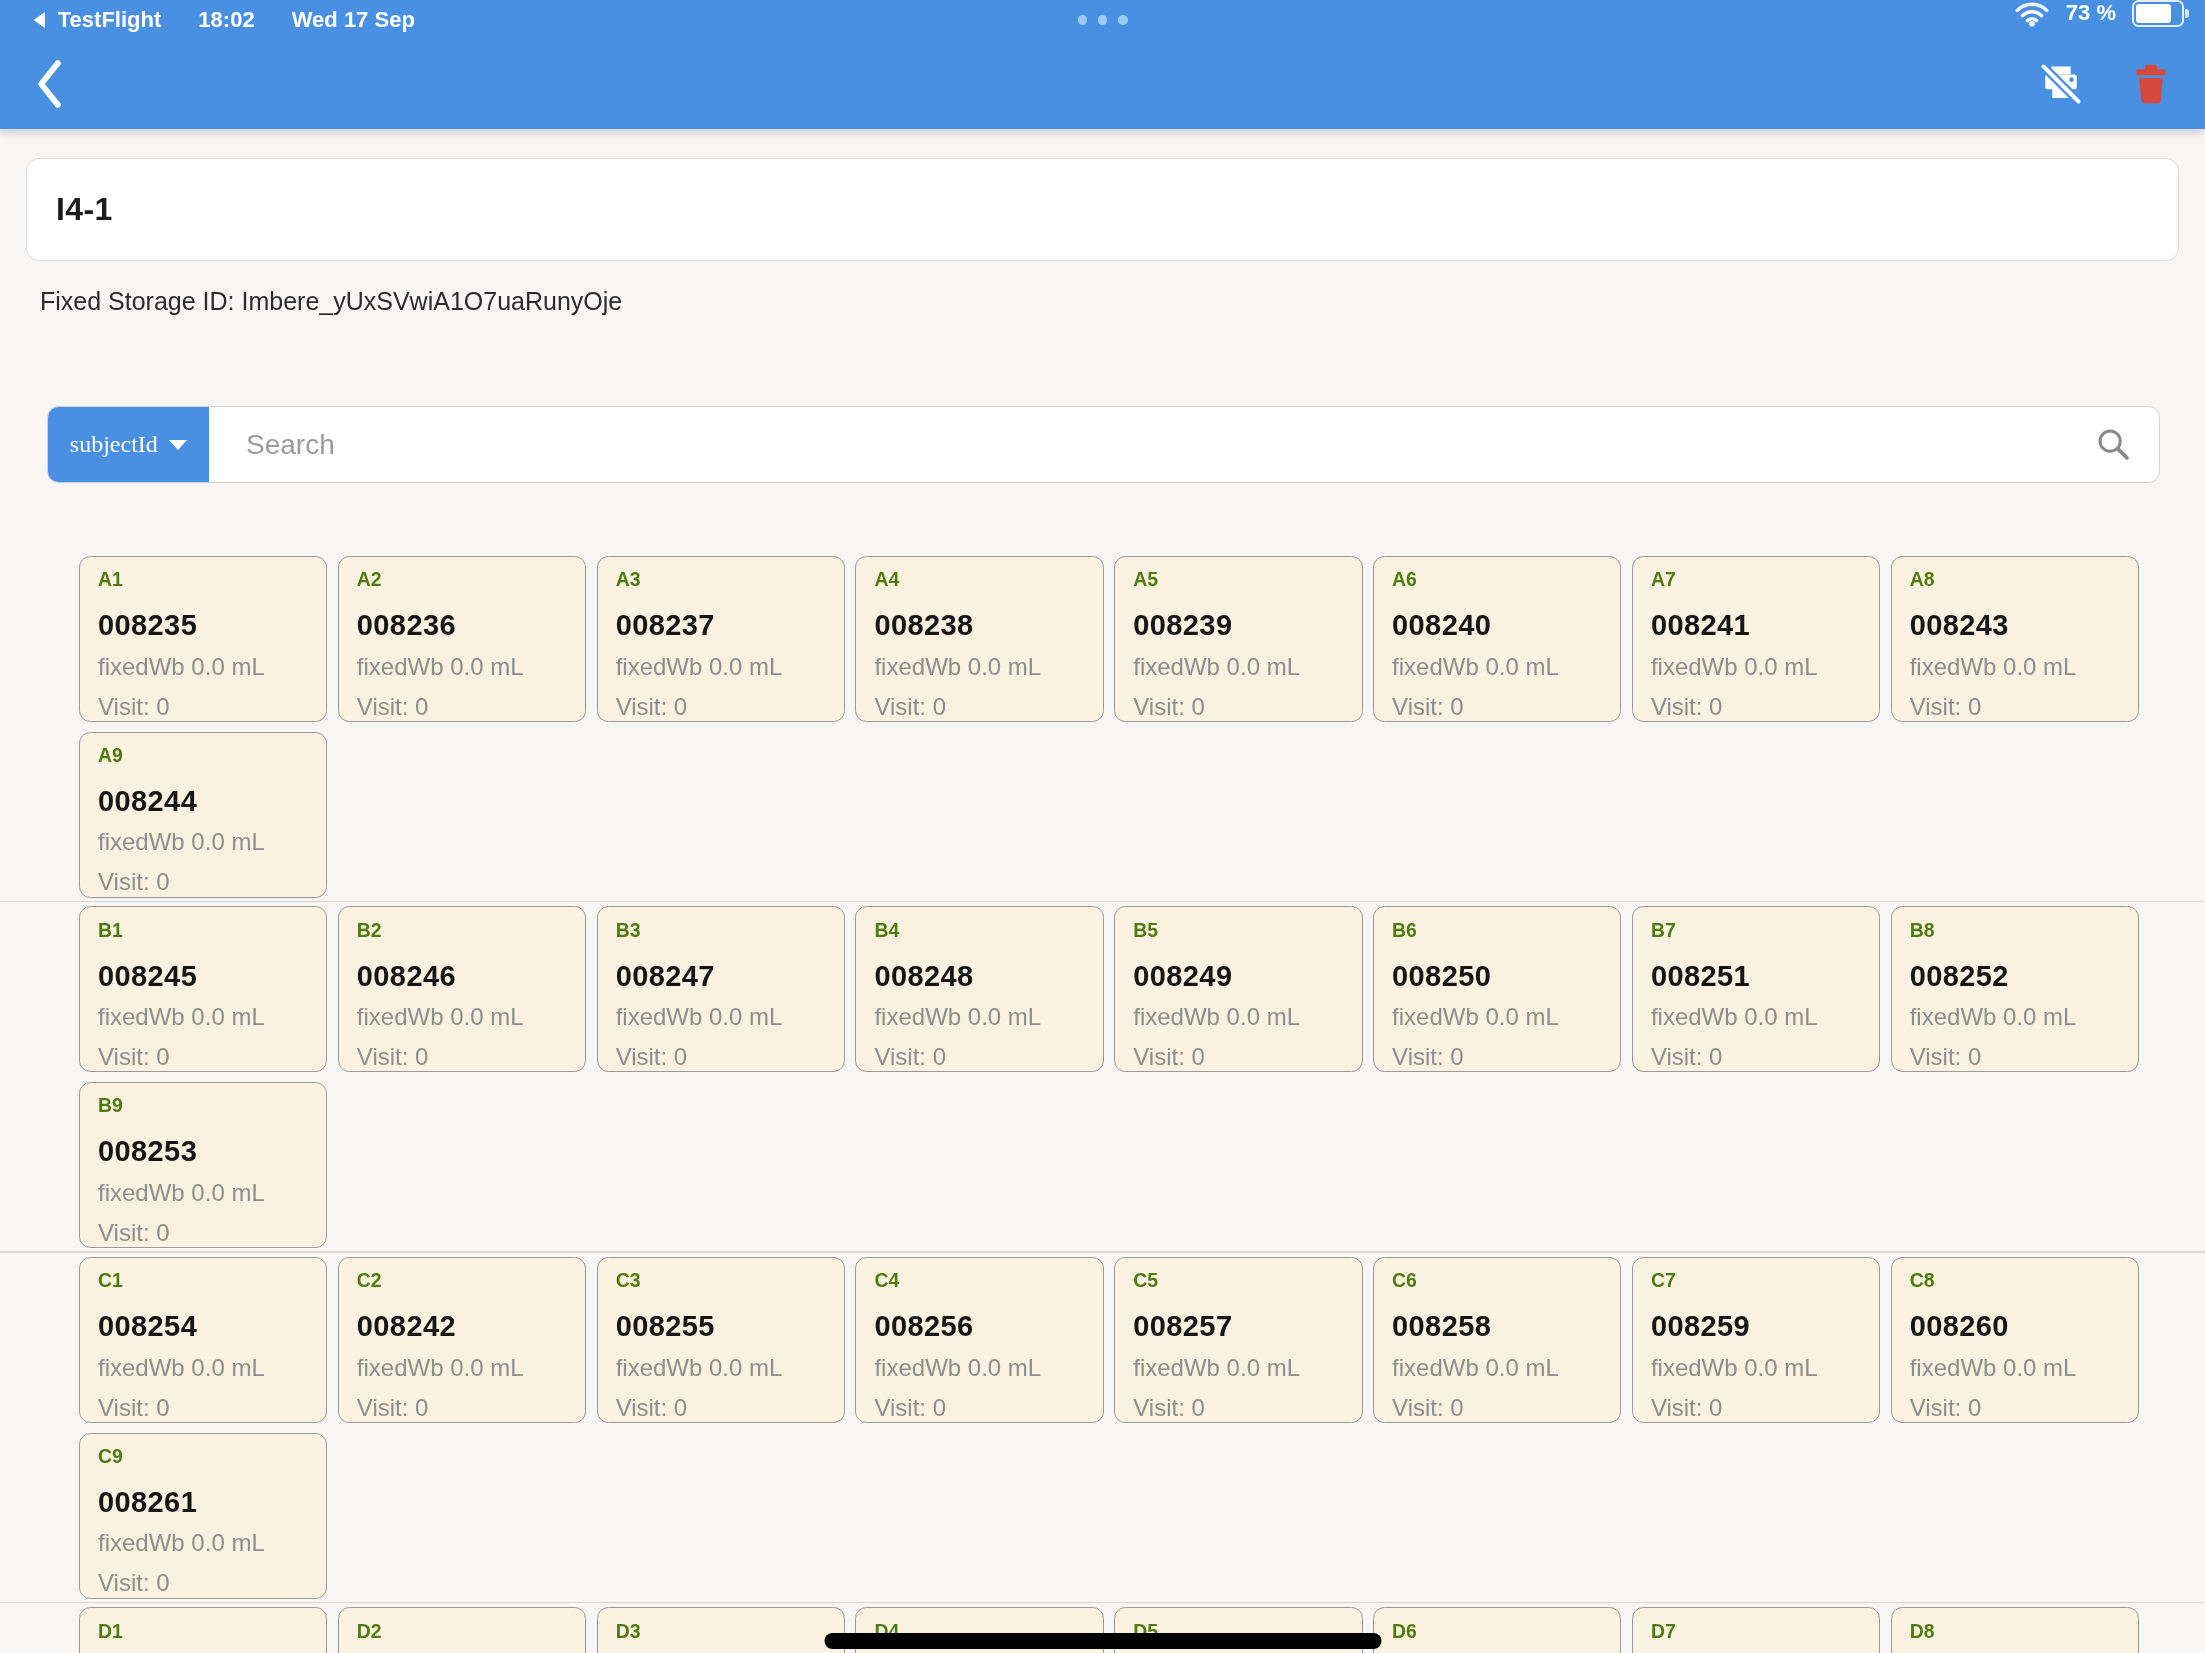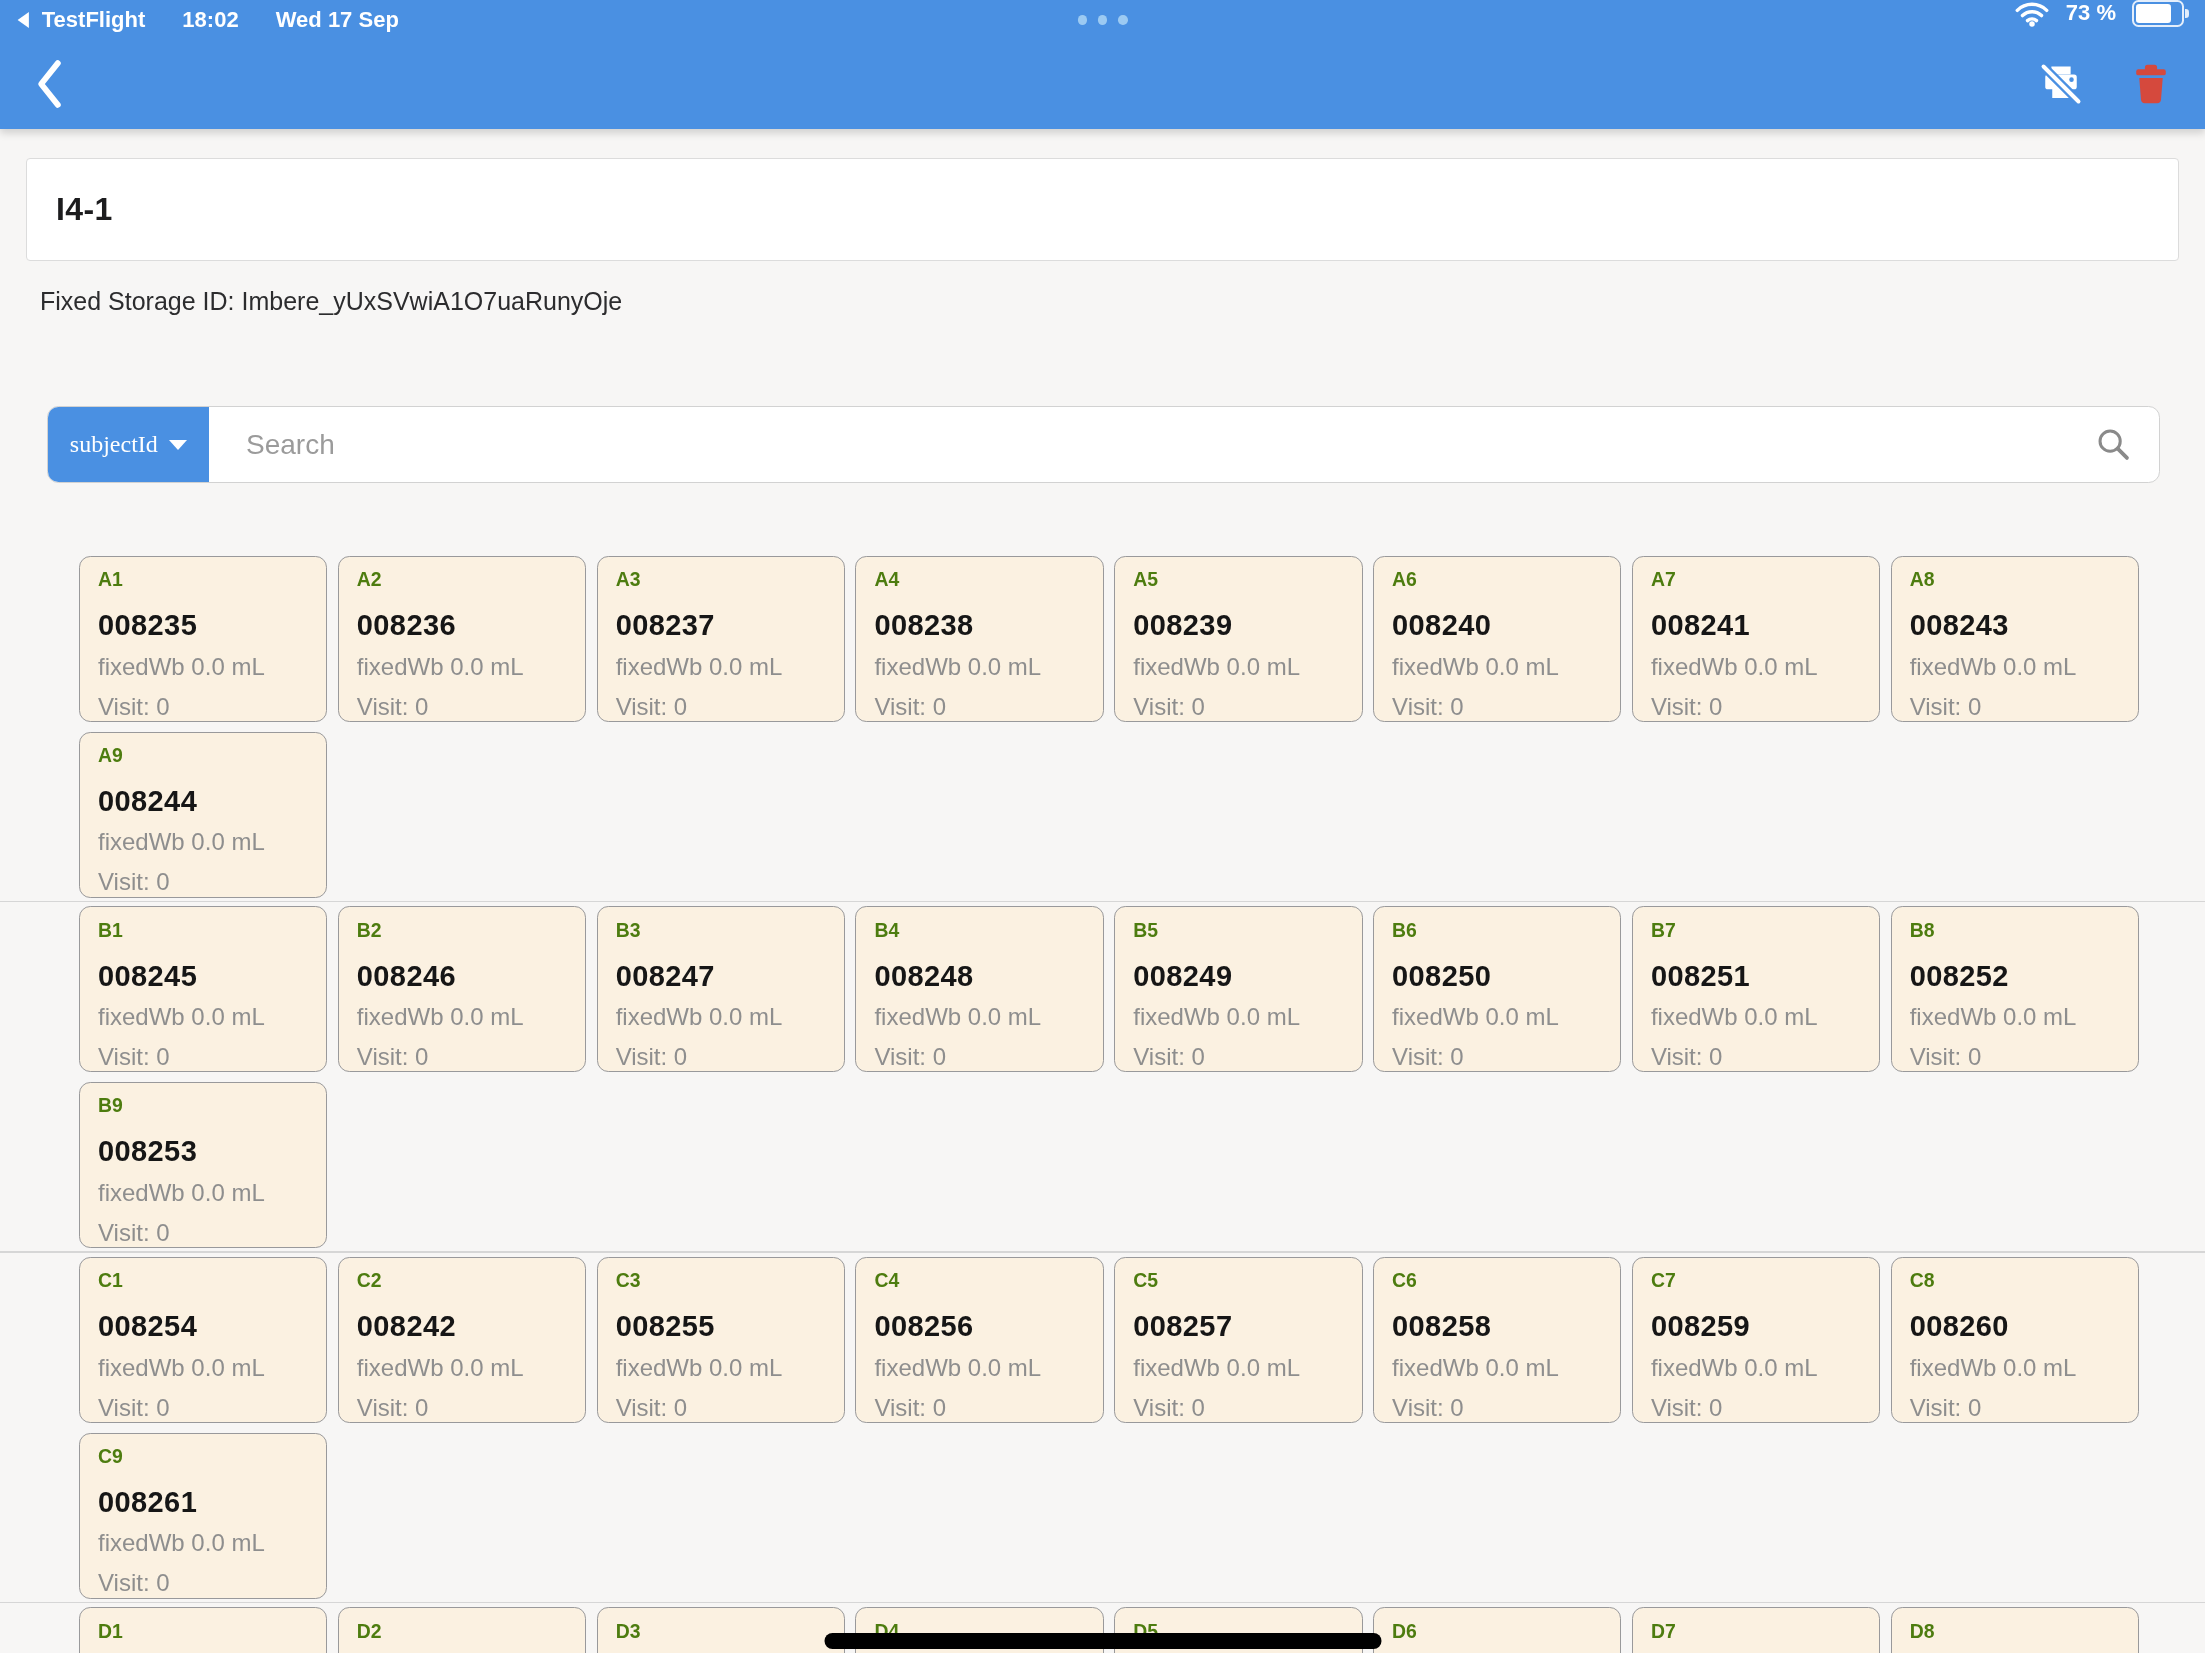"TestFlight" .statusbar { padding: 0 16px -> 0 32px }
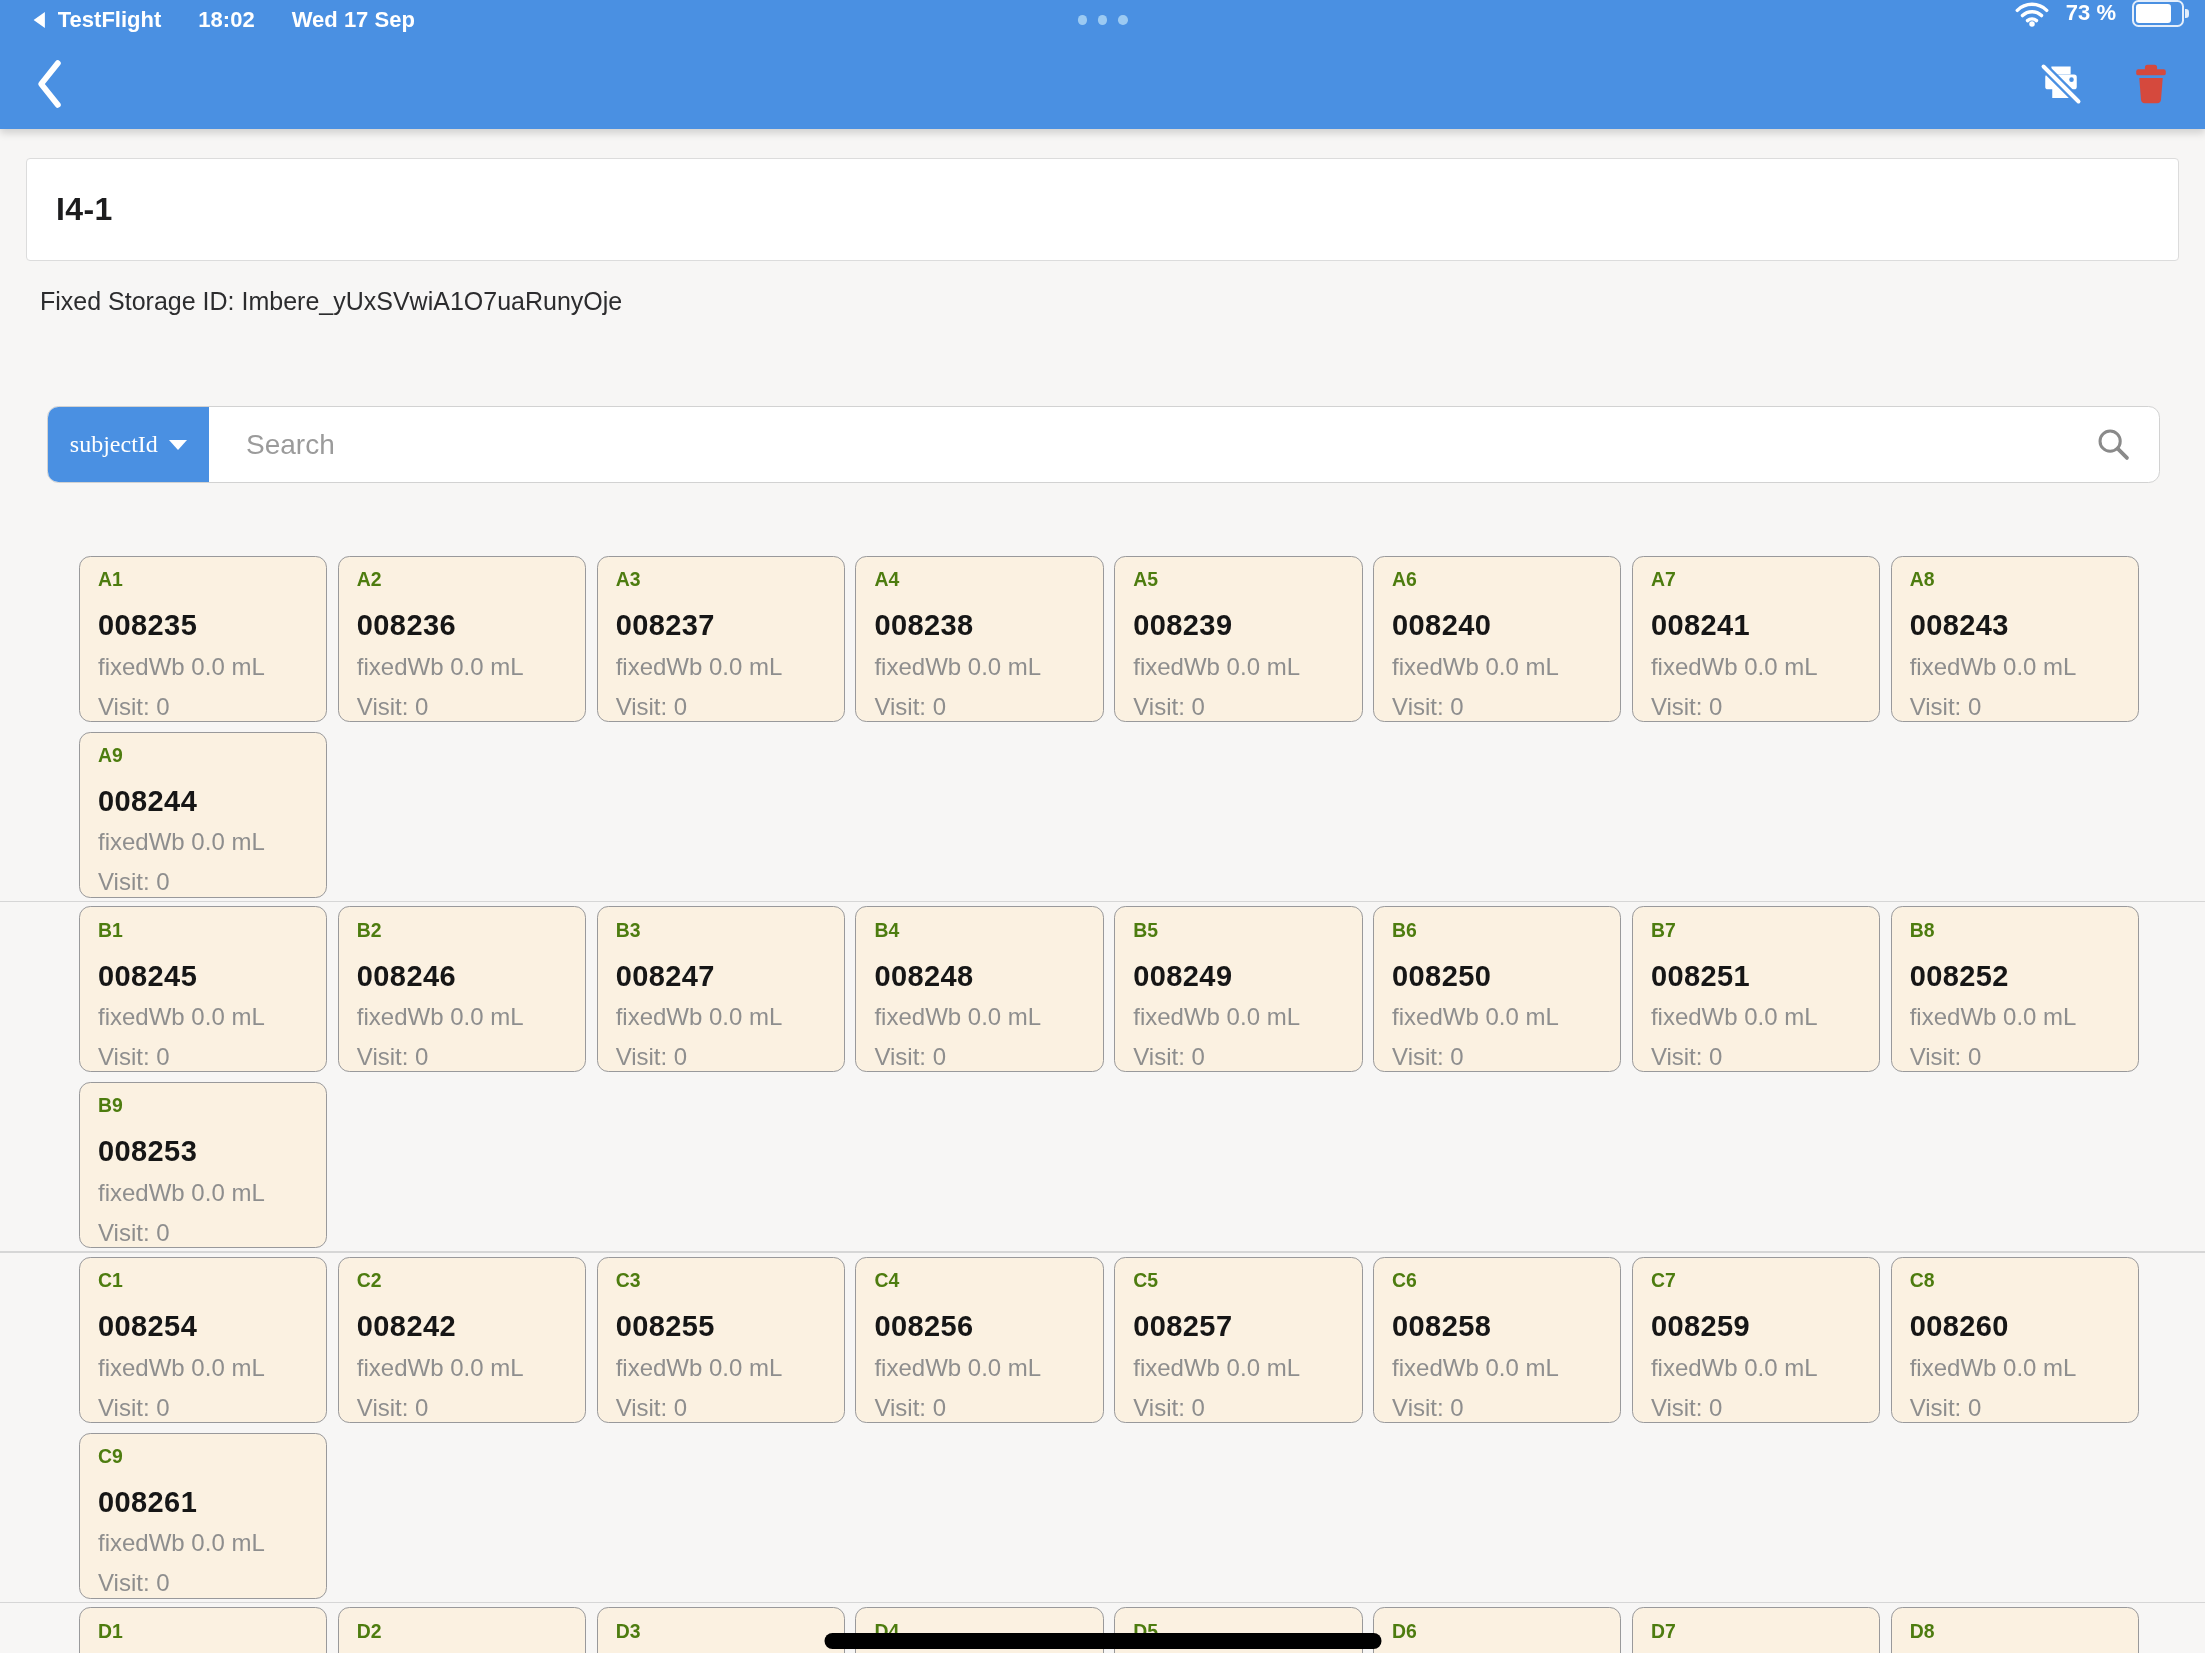"I4-1" .title-card { border-radius: 4px -> 13px }
